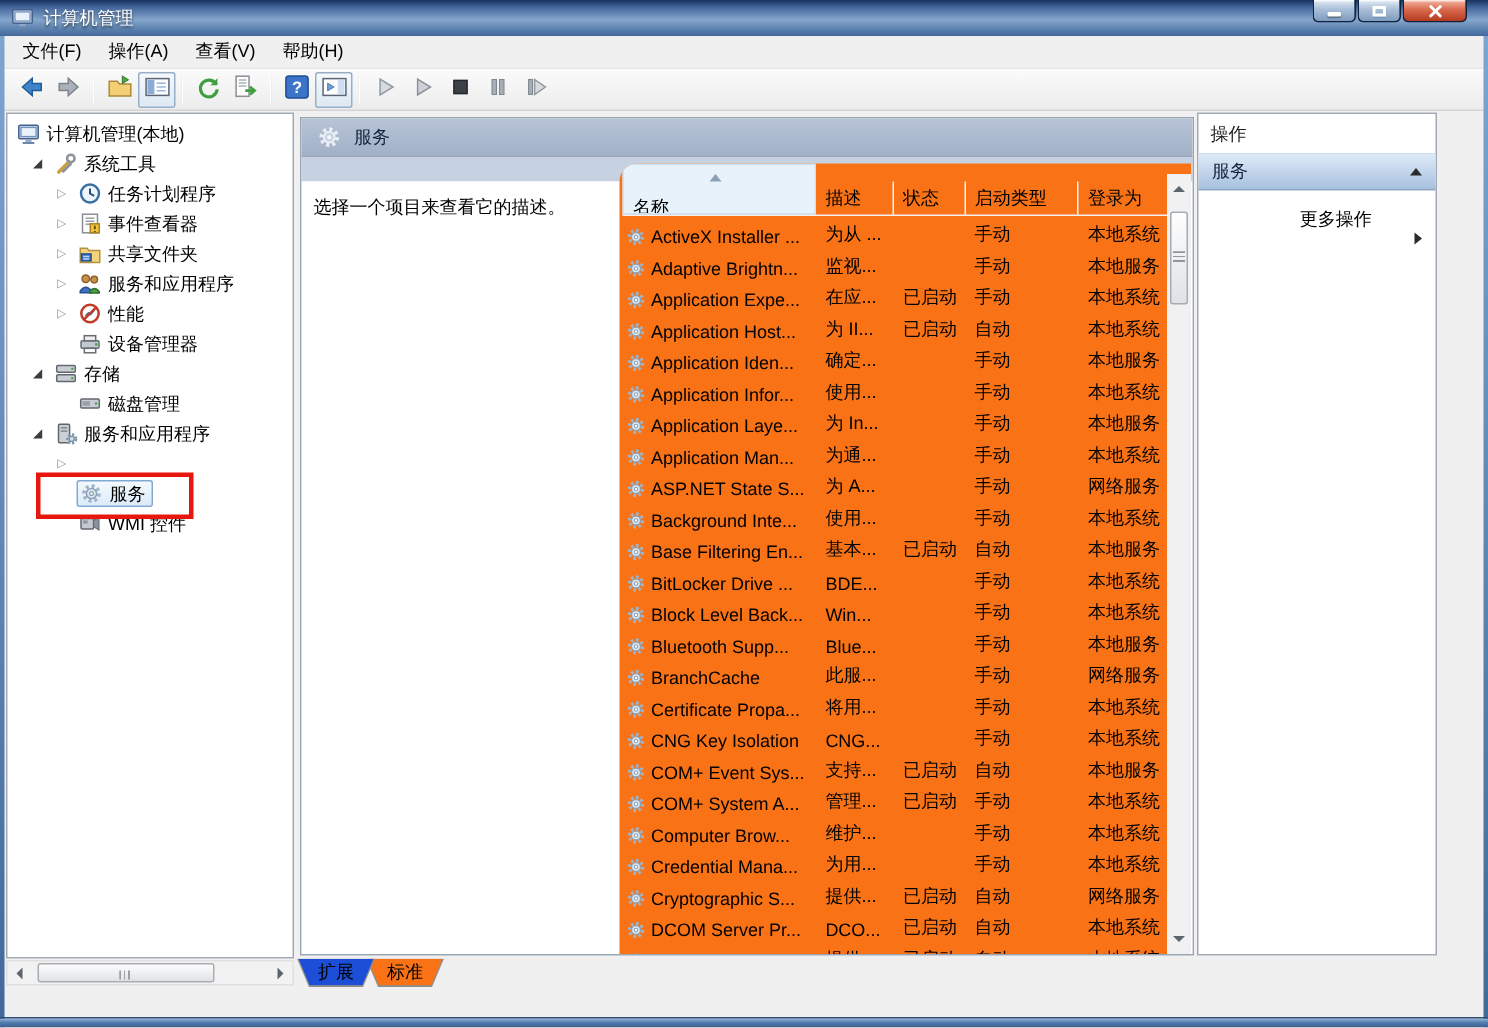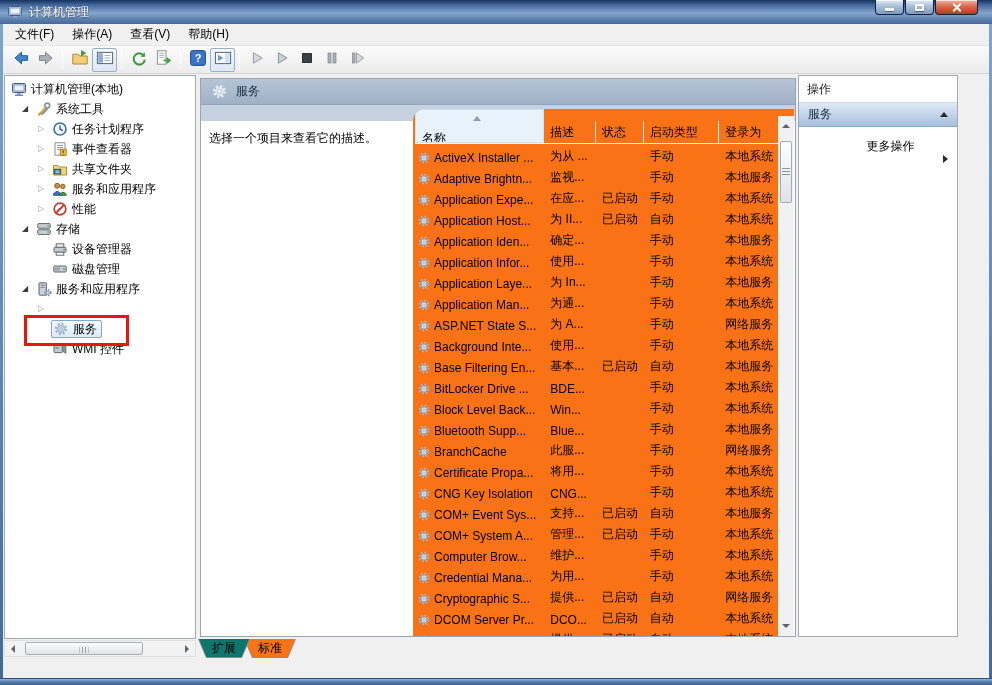"存储" div.tree-row { order: before "设备管理器" -> after "设备管理器" }
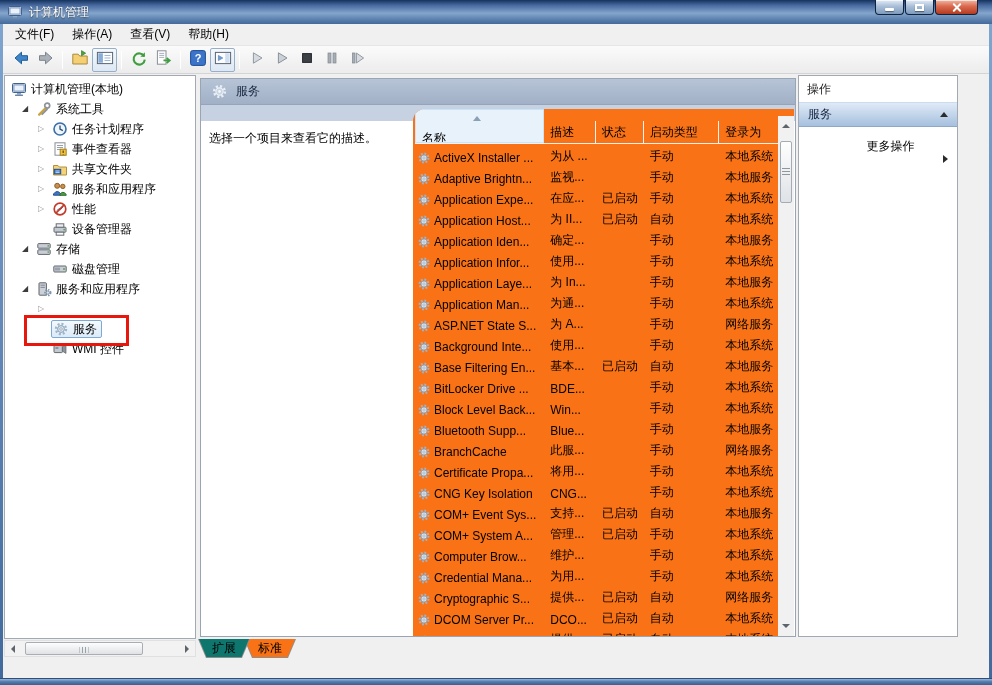"扩展" .tab.active .tab-inner { background: #0f766e -> #1d4ed8 }
